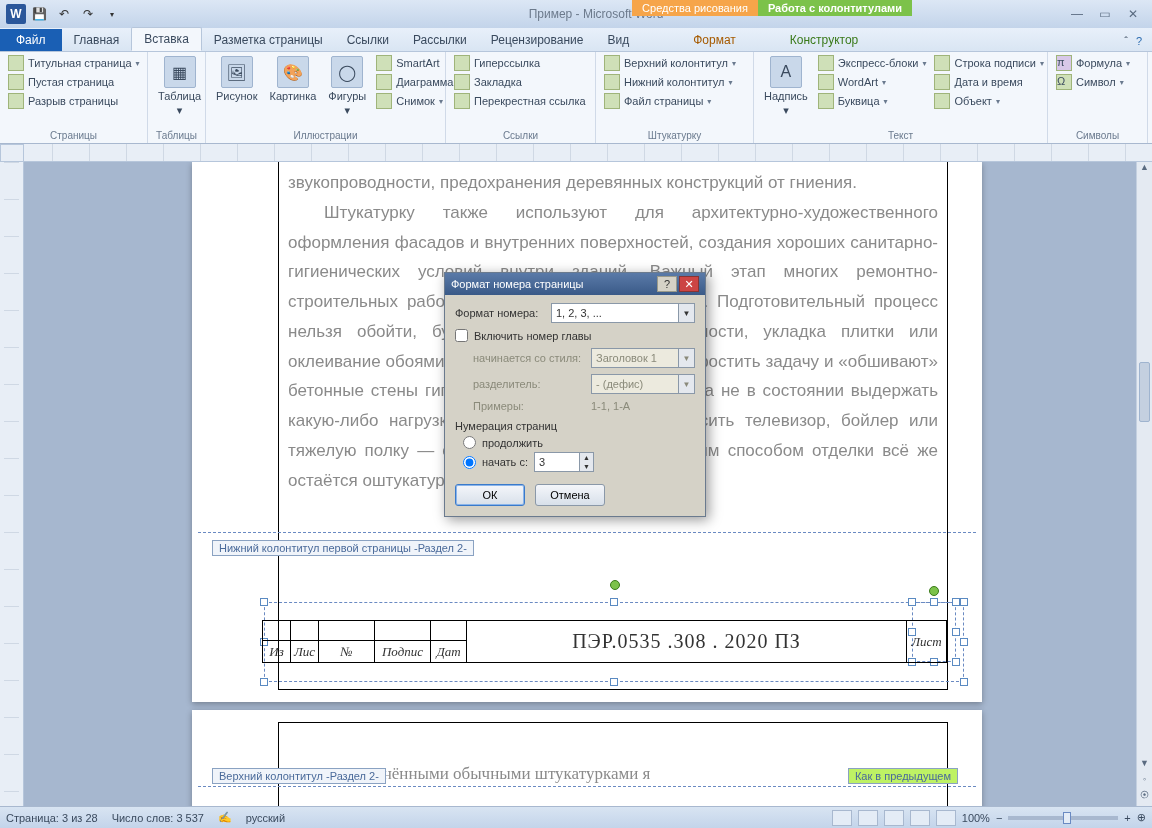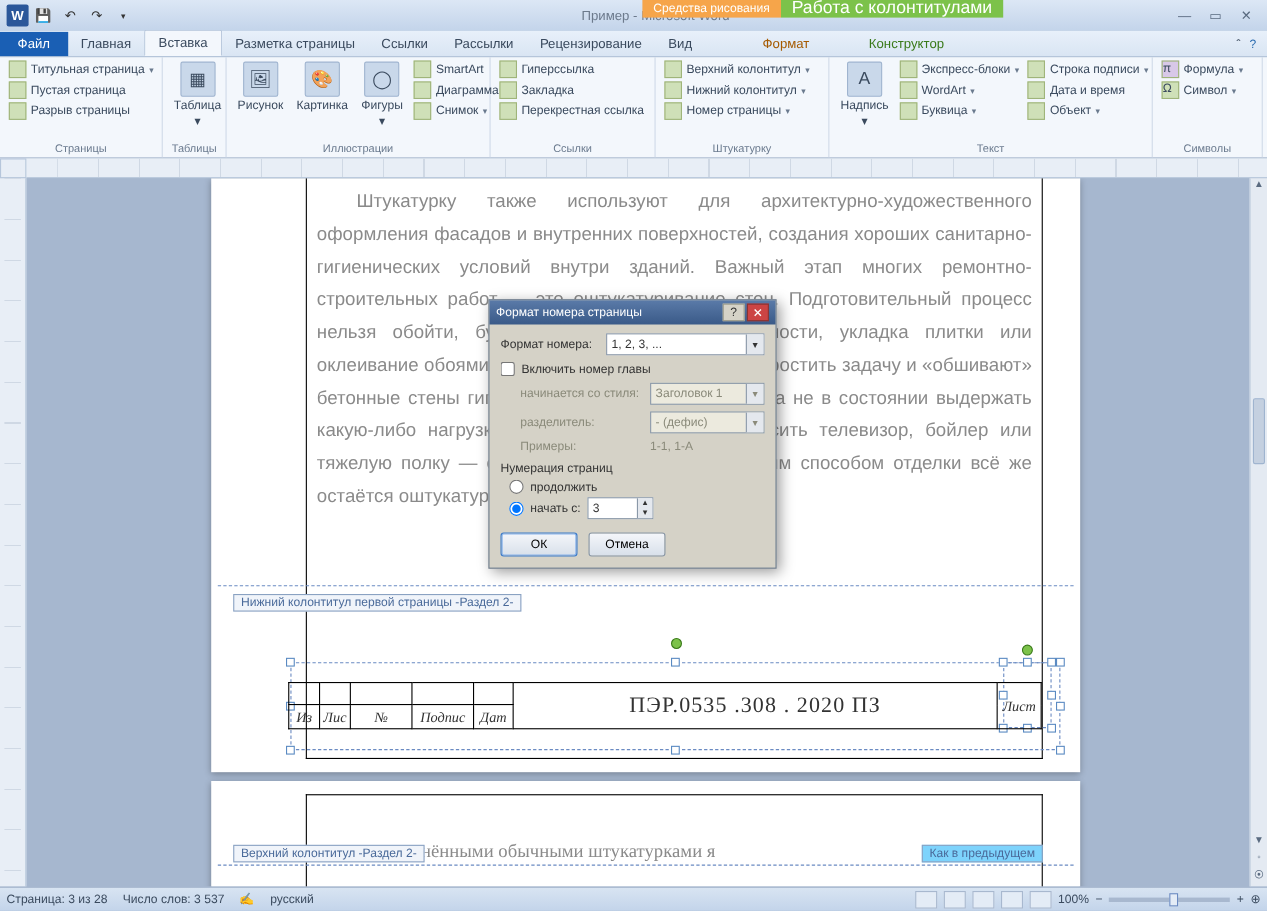"Работа с колонтитулами" .ctx-b { font-size: 16px -> 11px; font-weight: none -> bold }
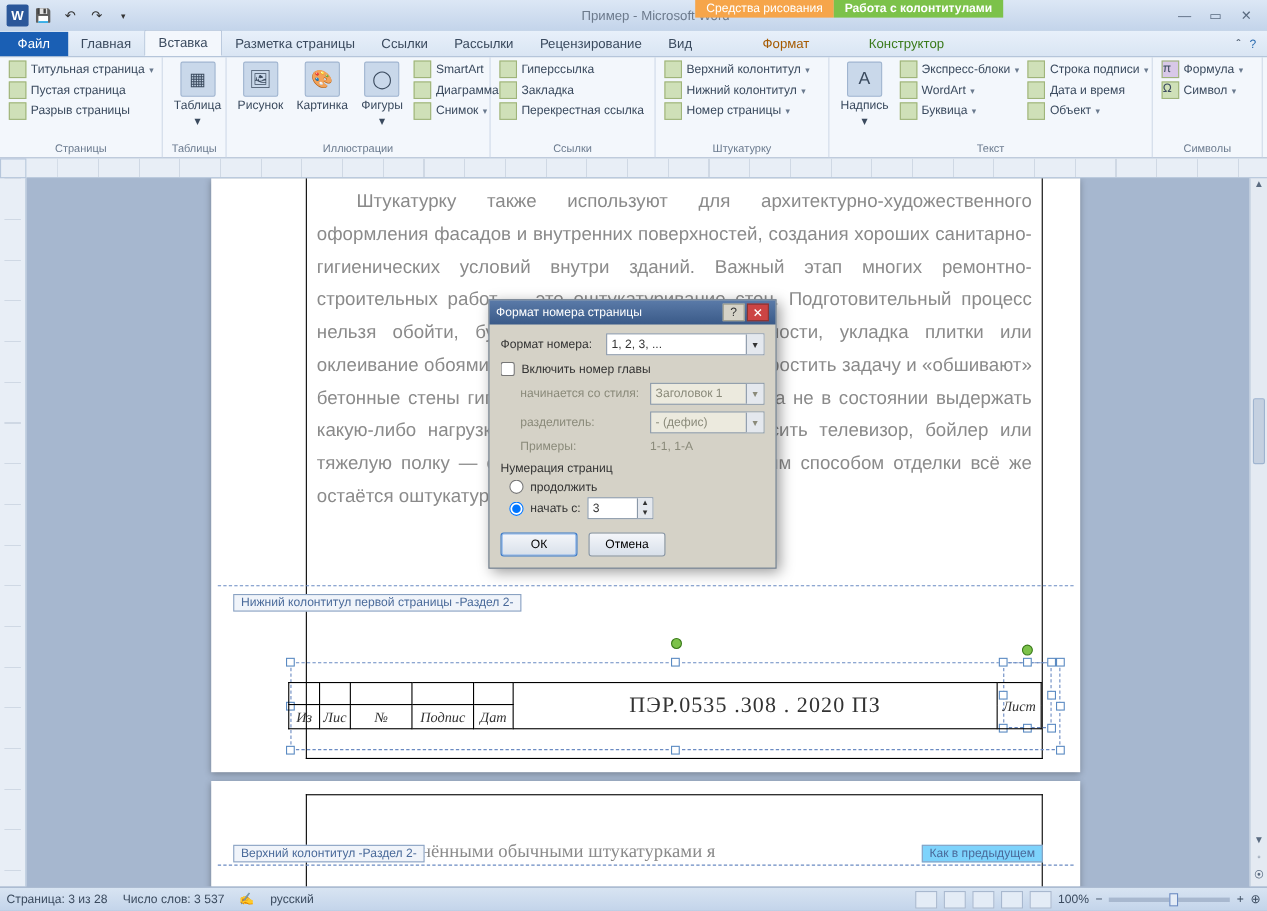"Номер страницы" span { text: Номер -> Файл }
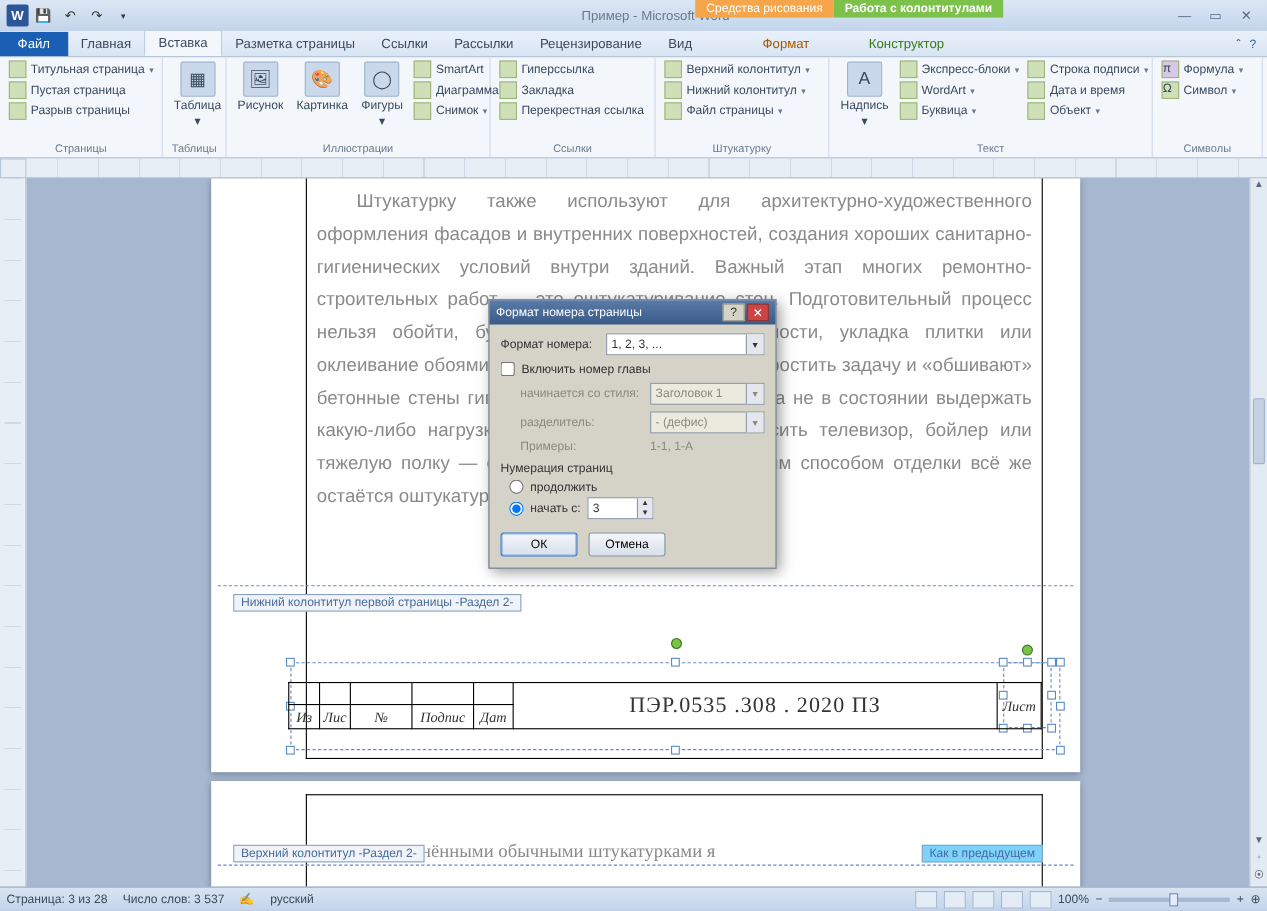"звукопроводности, предохранения" p { html: none -> <p>звукопроводности, предохранения деревянных конструкций от гниения.</p> }
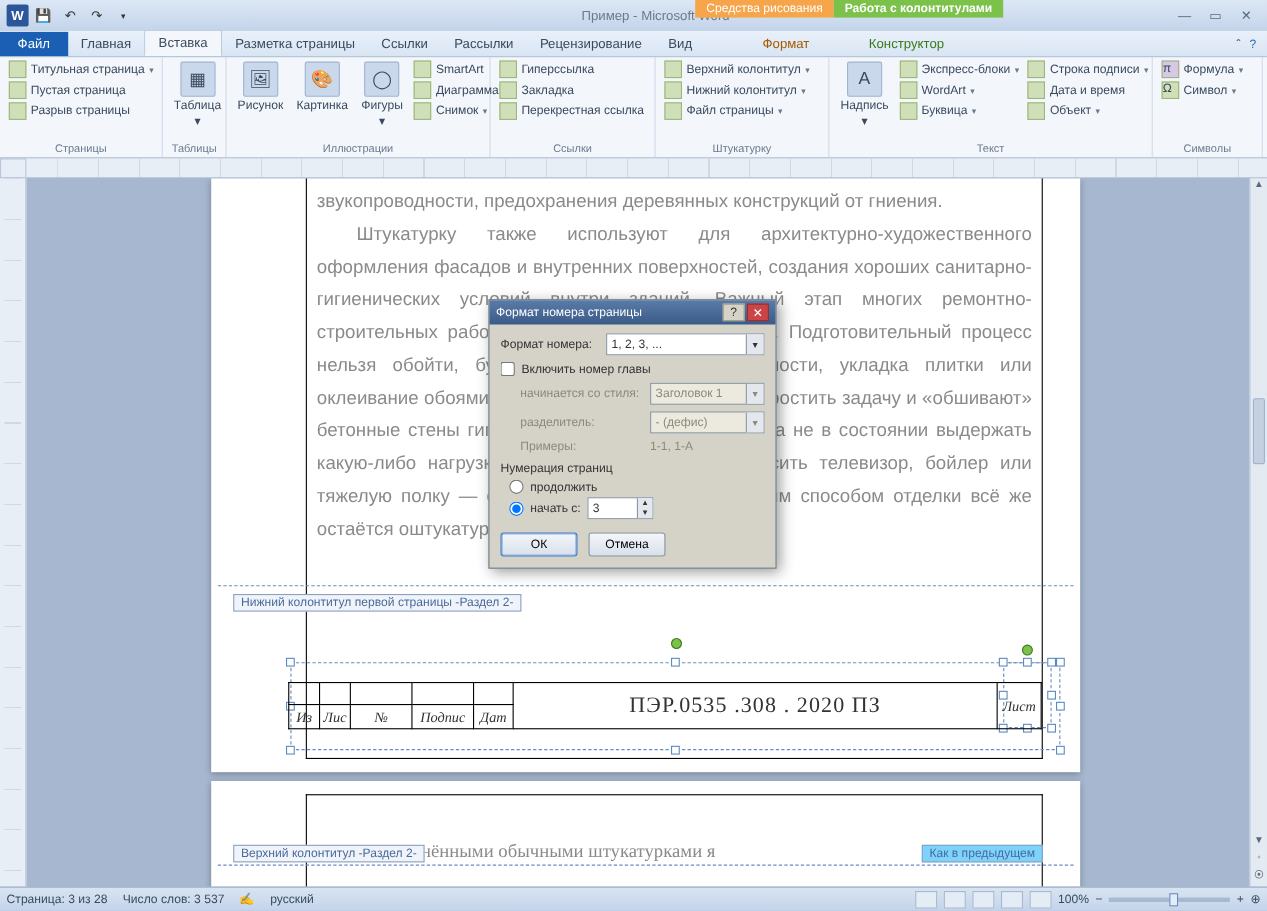"Как в предыдущем" .asprev { background: #7dd3fc -> #bef264; right: 34px -> 24px }
